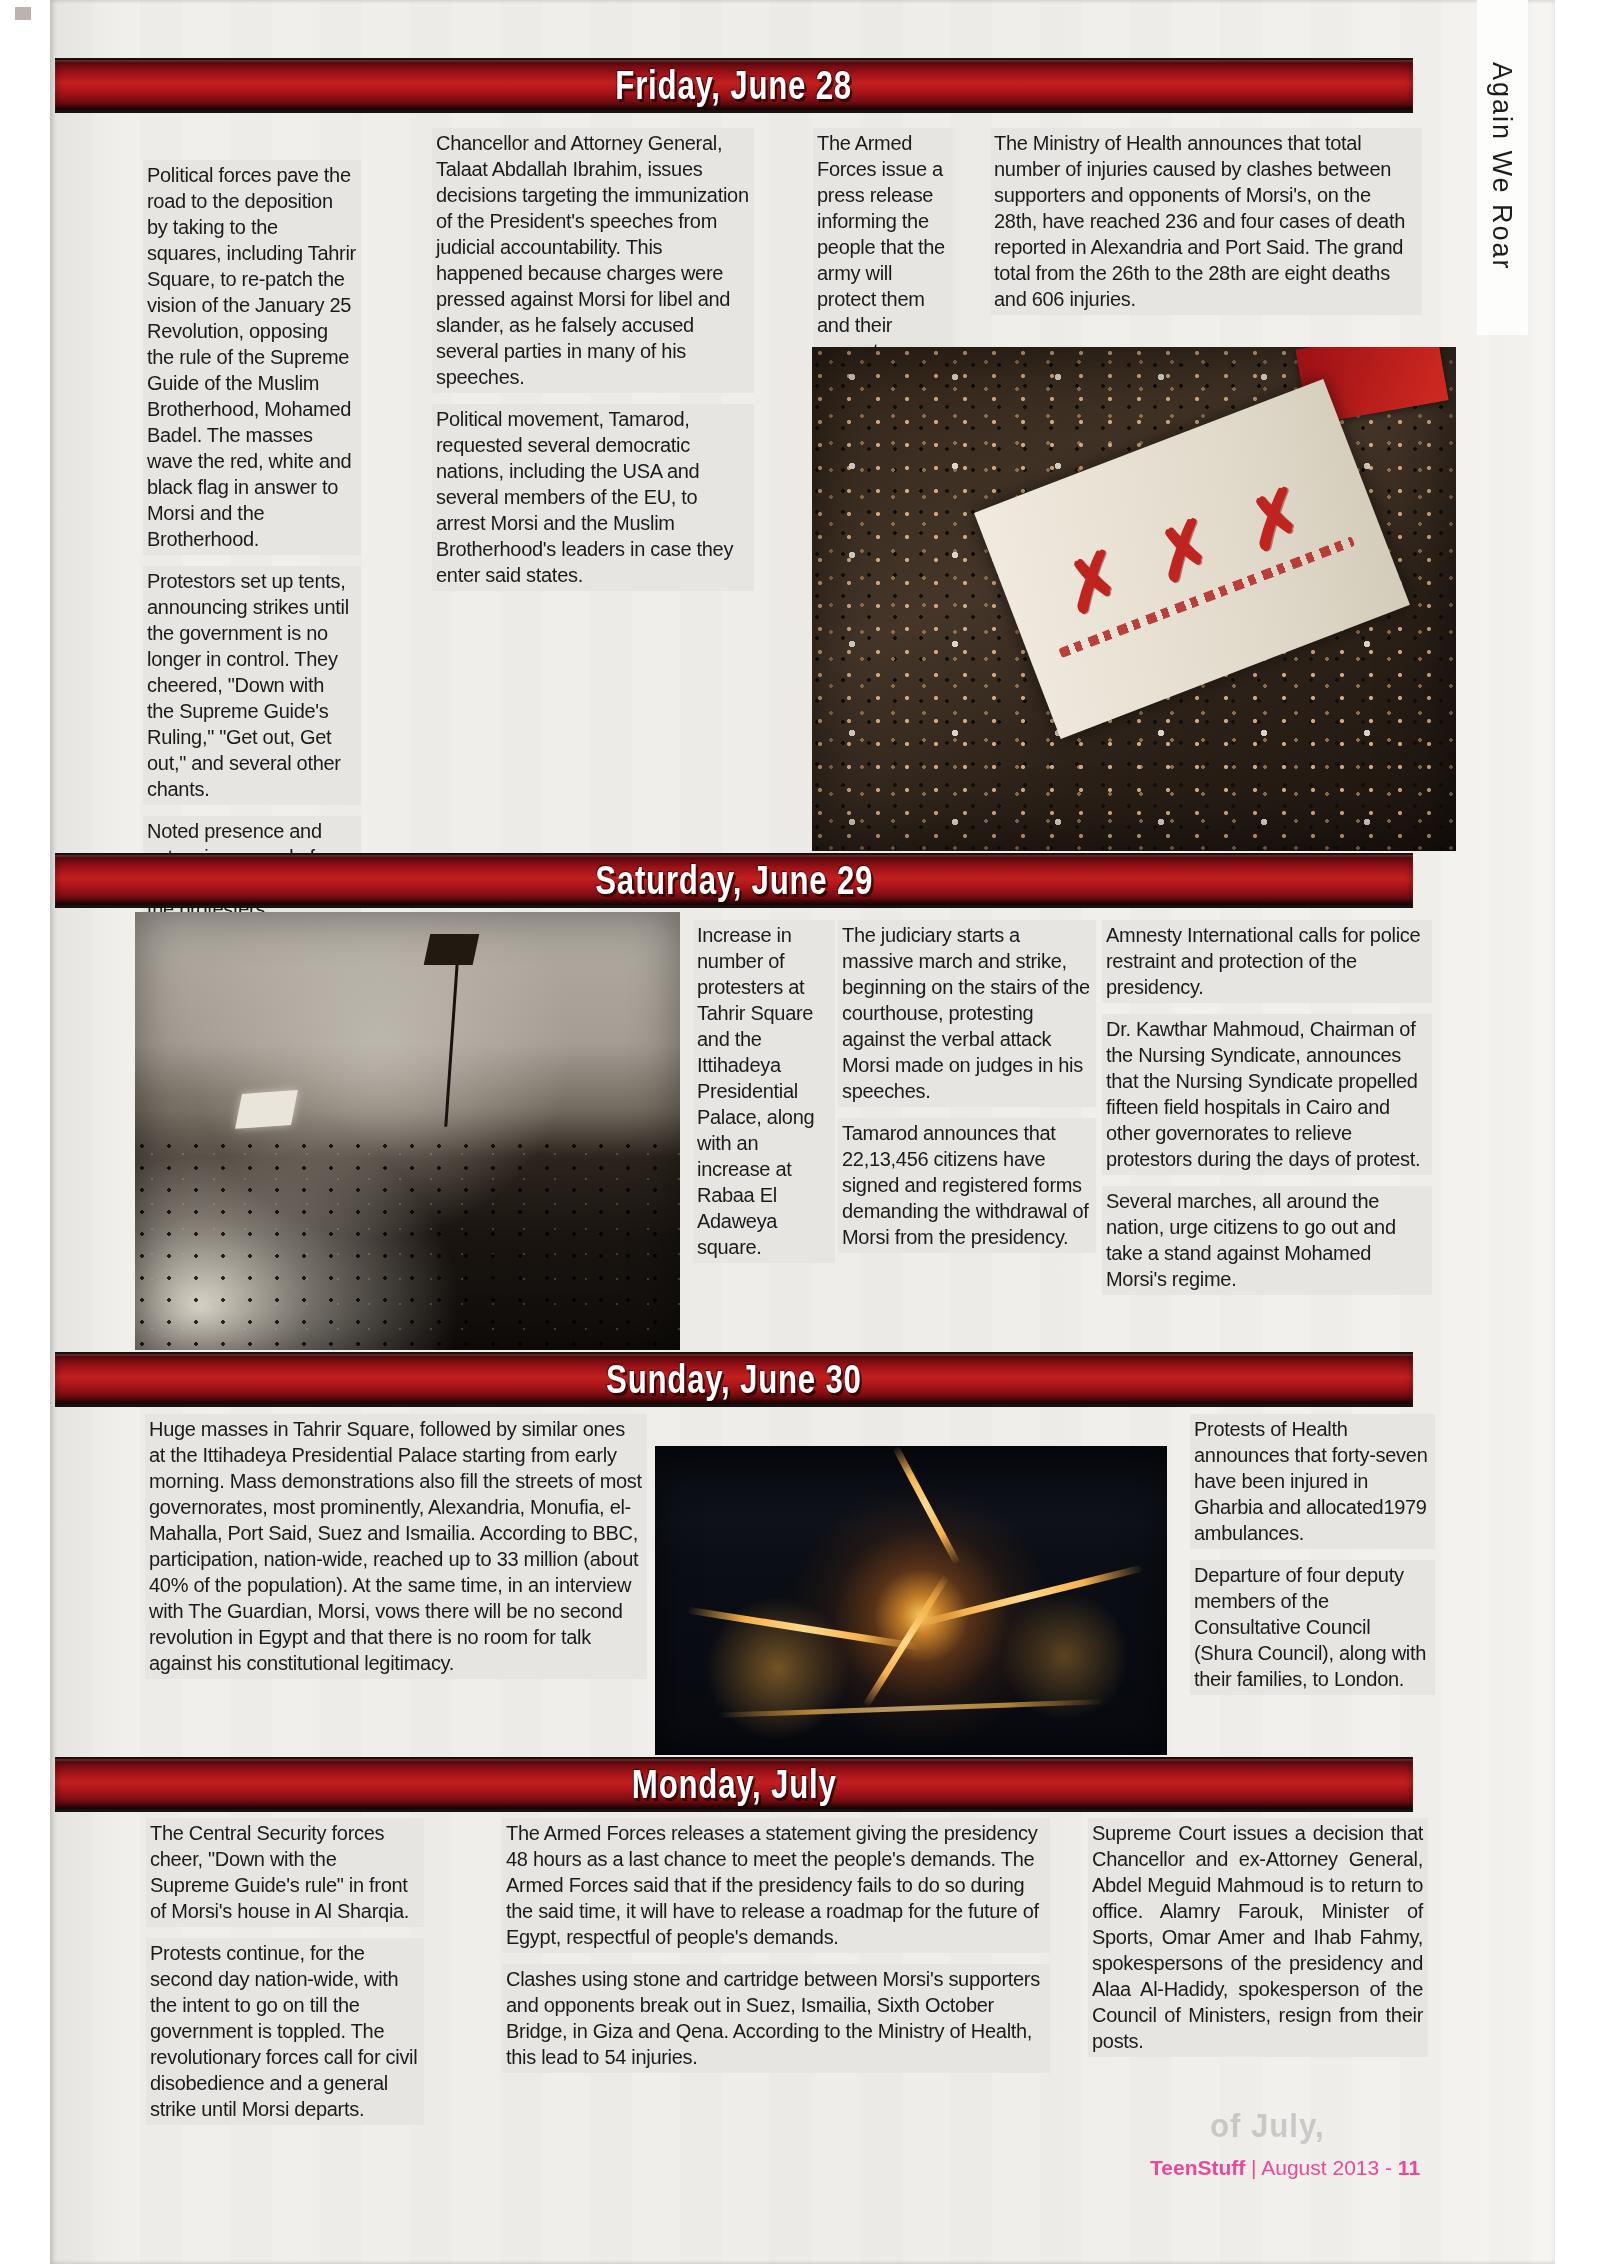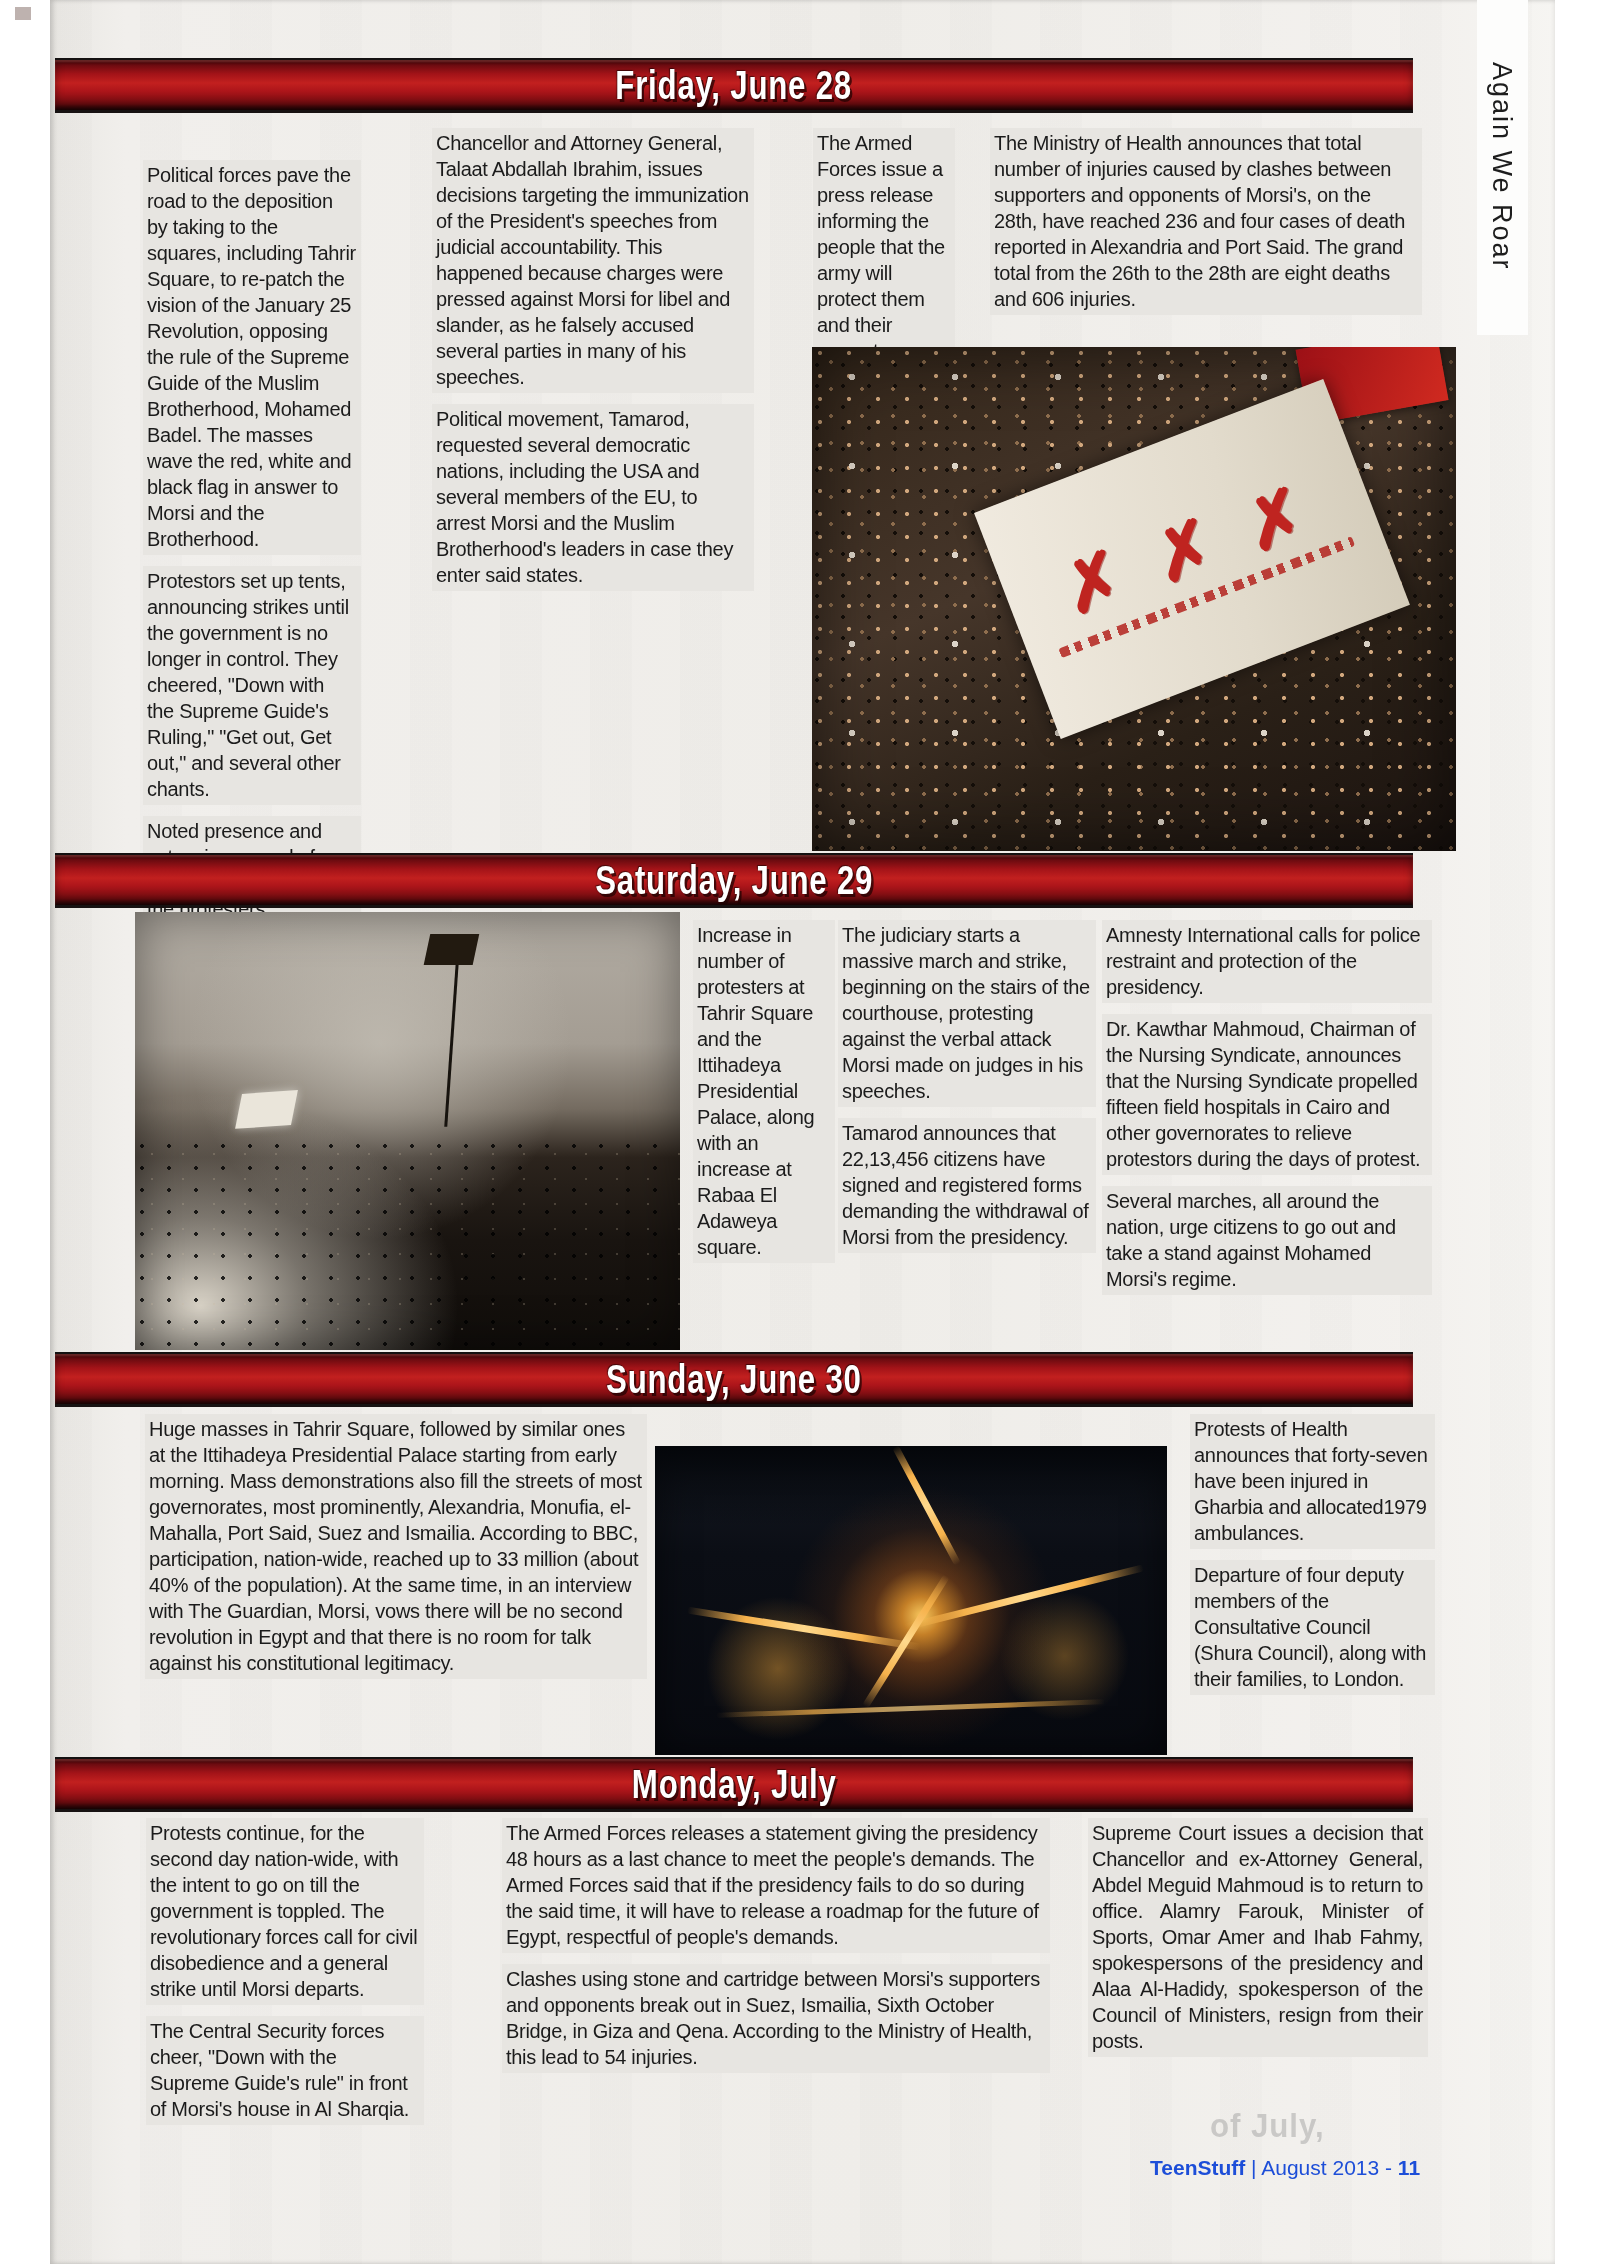"Protests continue, for the second" p { order: before "The Central Security forces cheer," -> after "The Central Security forces cheer," }
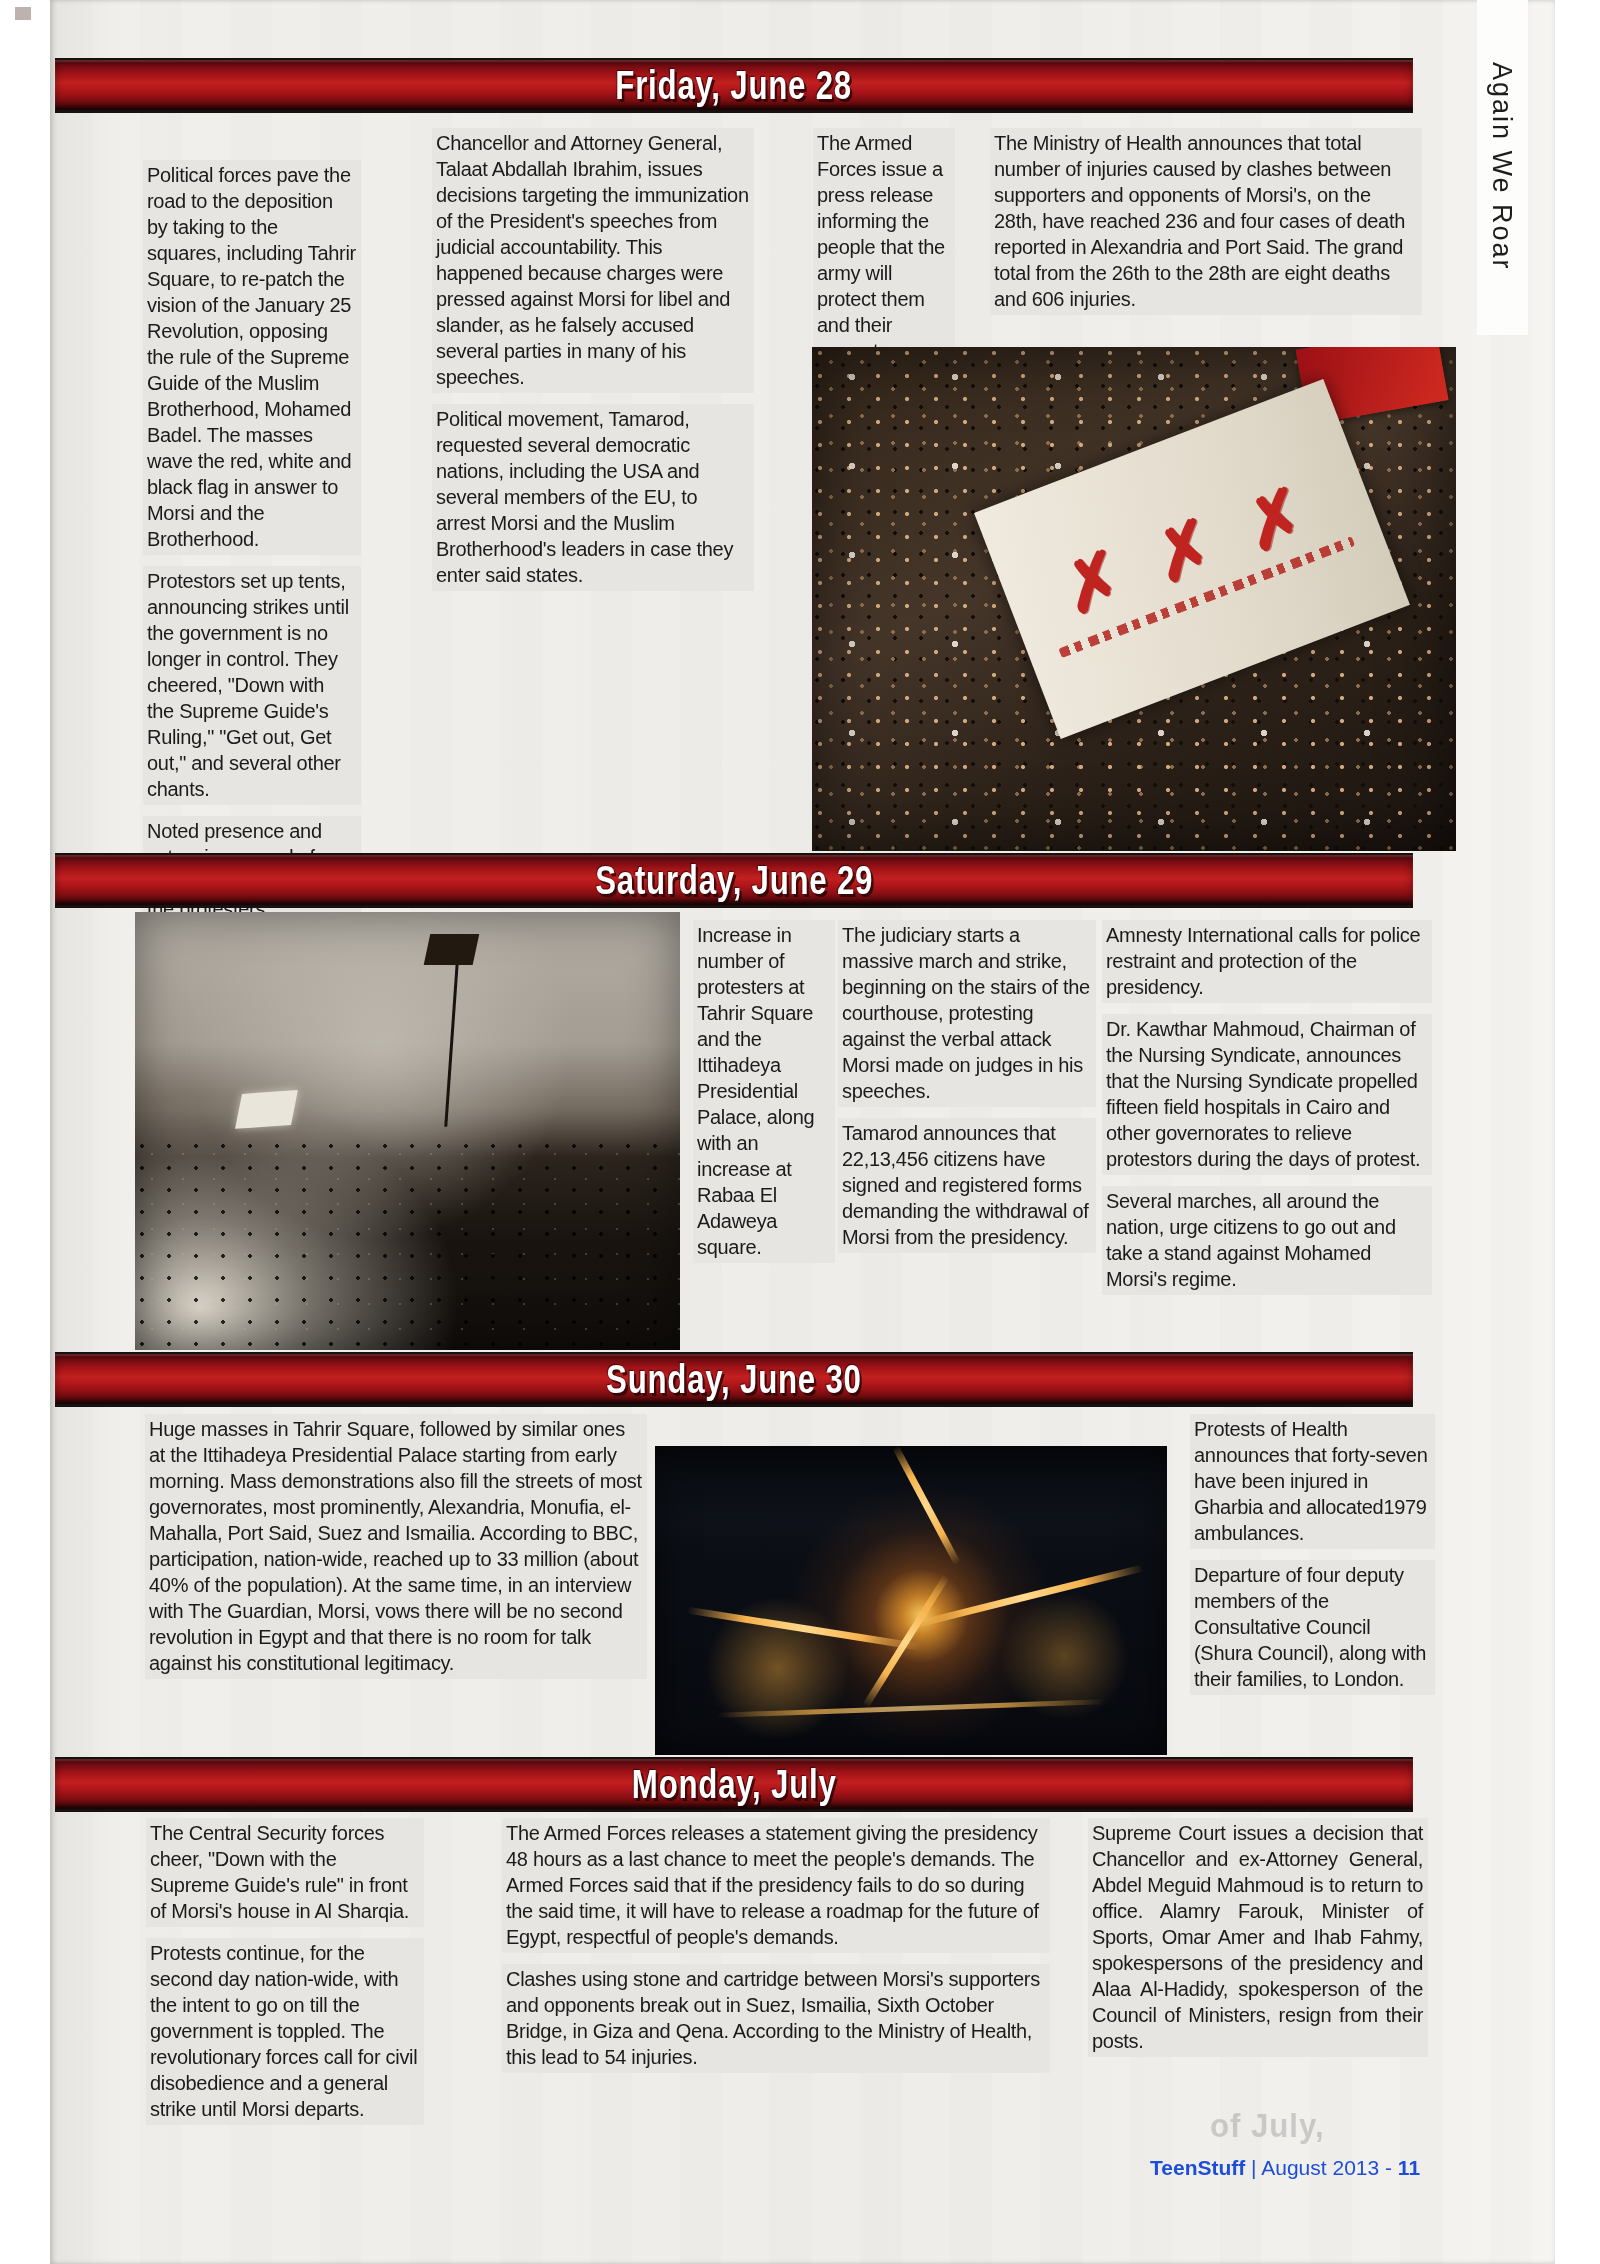"TeenStuff | August 2013 -" .footer { color: #1d4ed8 -> #ec4899 }
